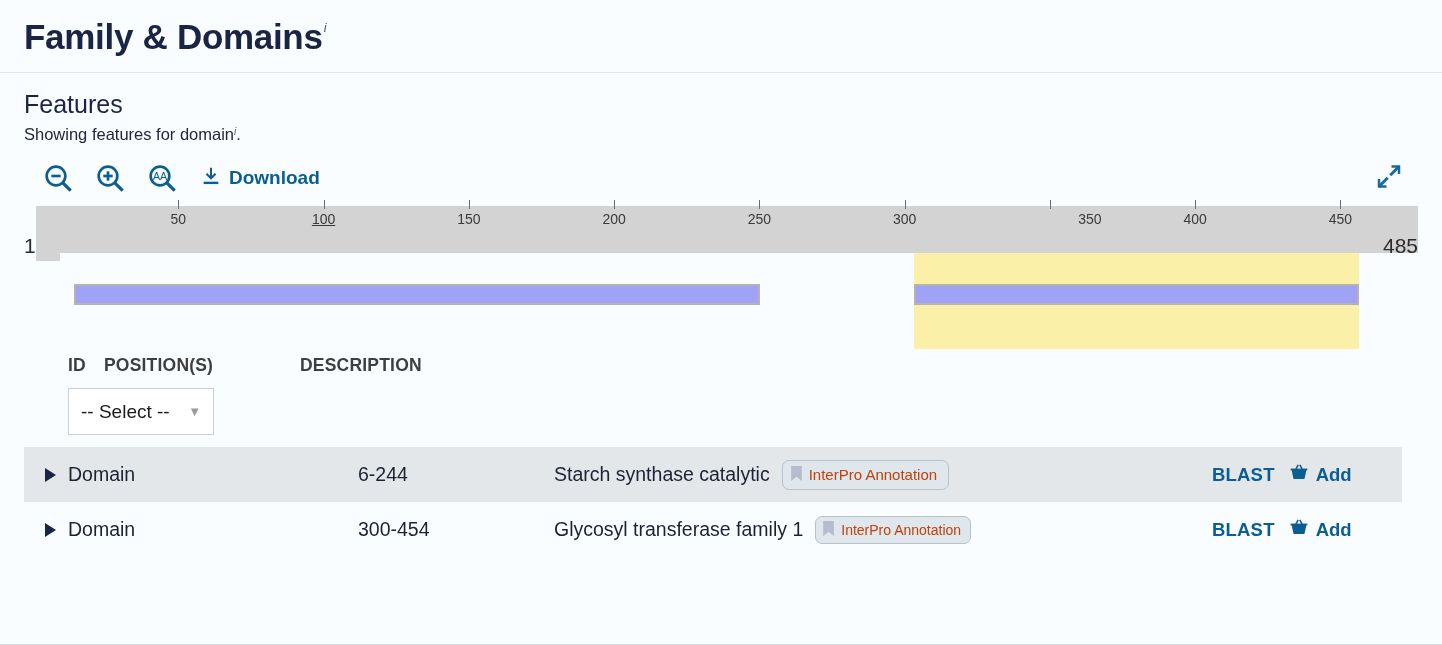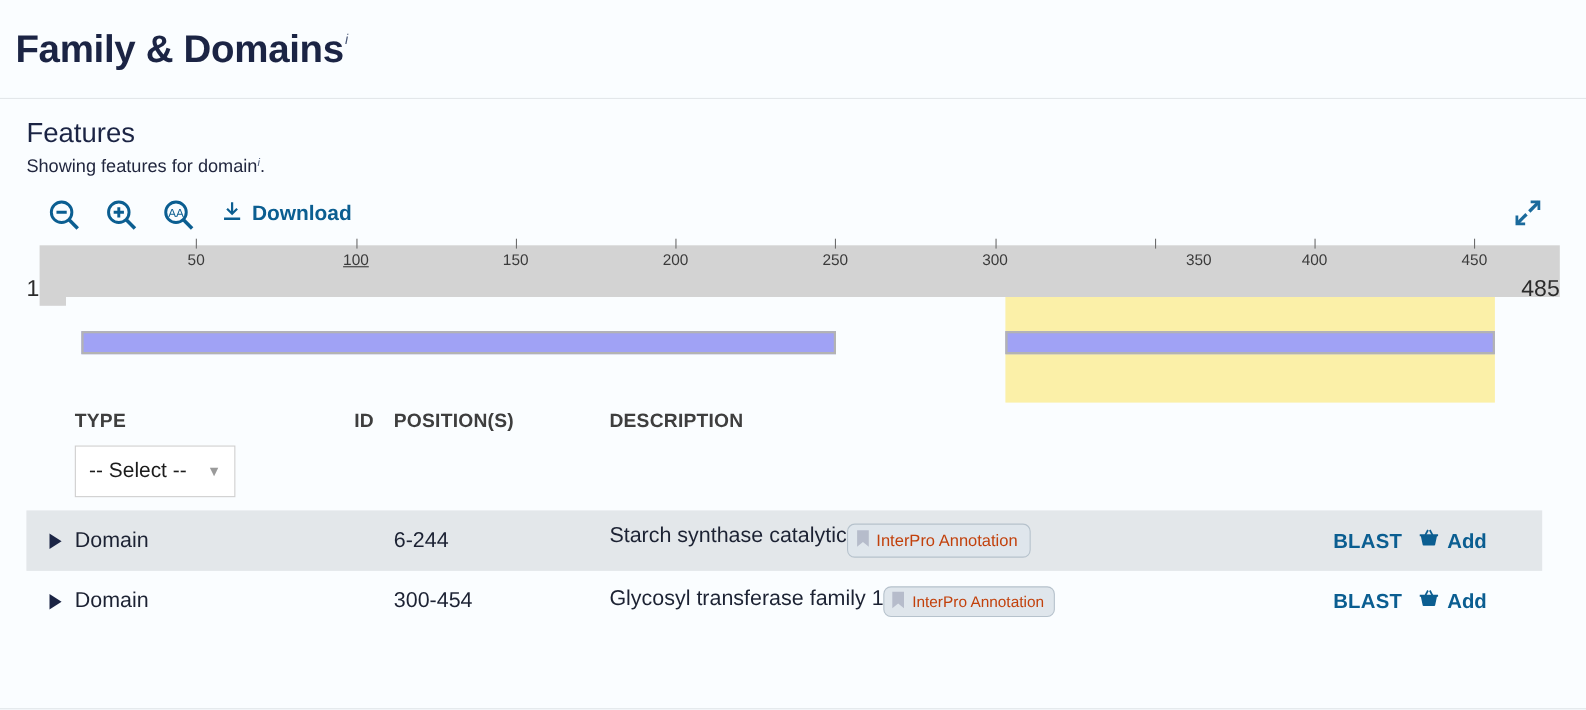"Family & Domains" .section-header { height: 90px -> 73px; padding: 0 14px -> 0 24px }
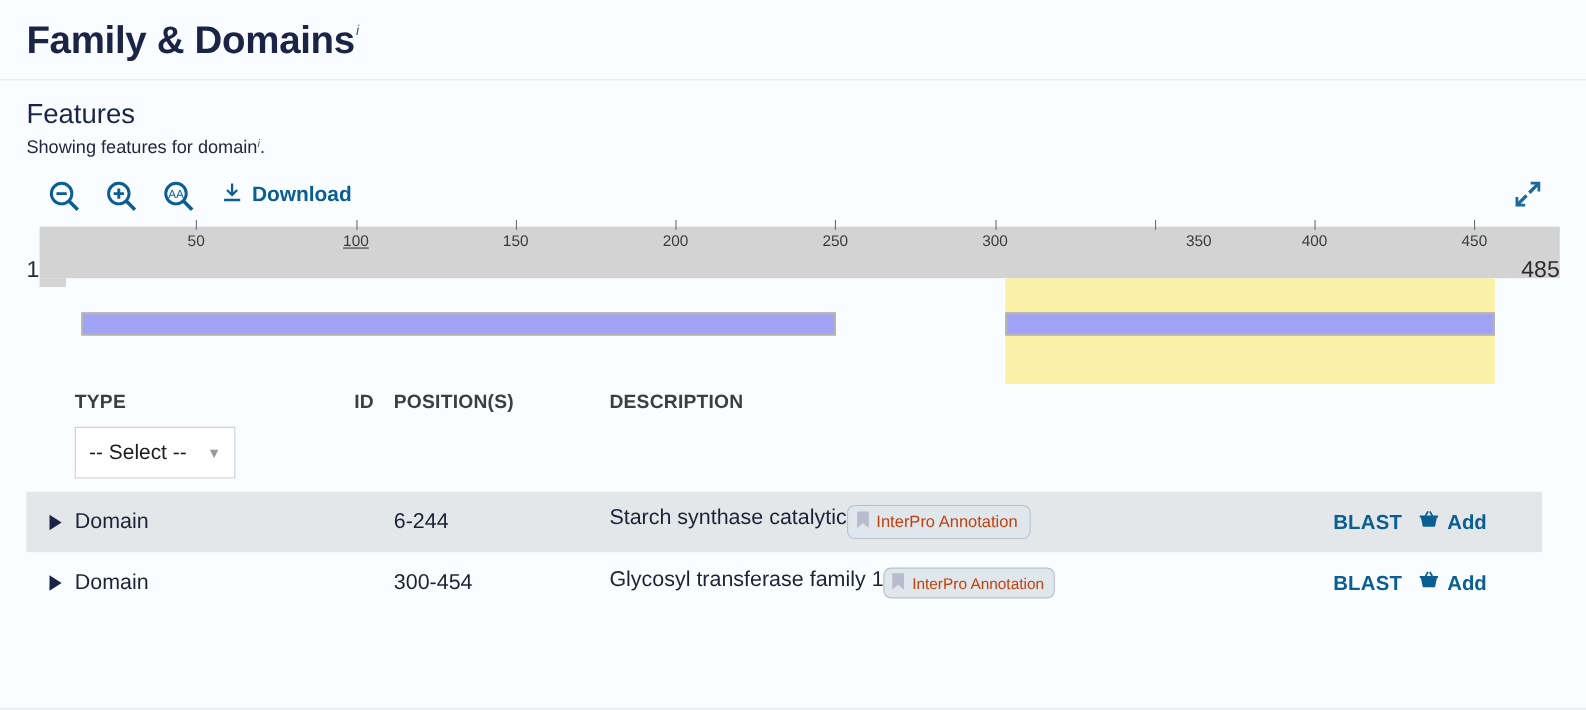"TYPE" div.col-type { html: <div>TYPE</div> -> none }
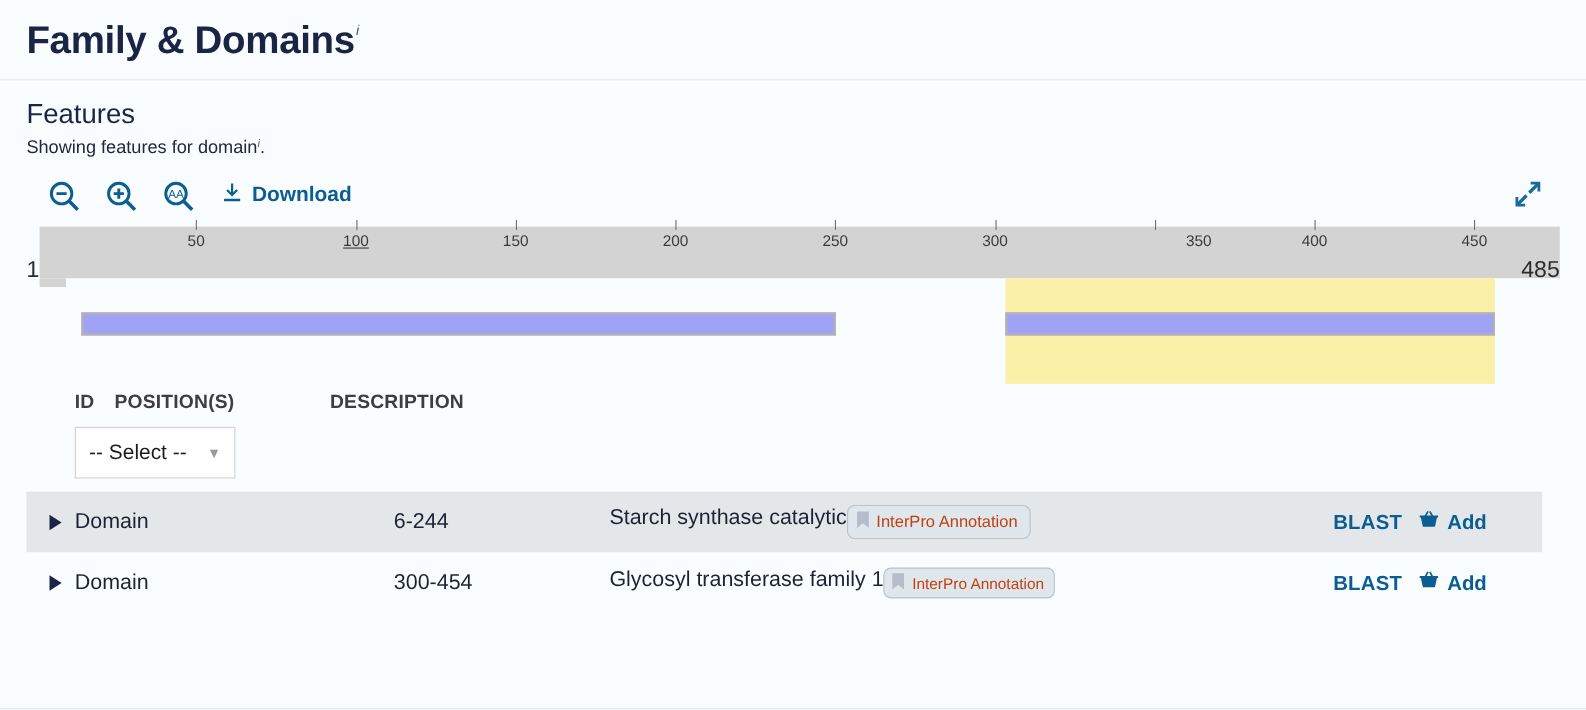"Starch synthase catalytic" .cell-desc { align-items: none -> center; gap: none -> 12px }
